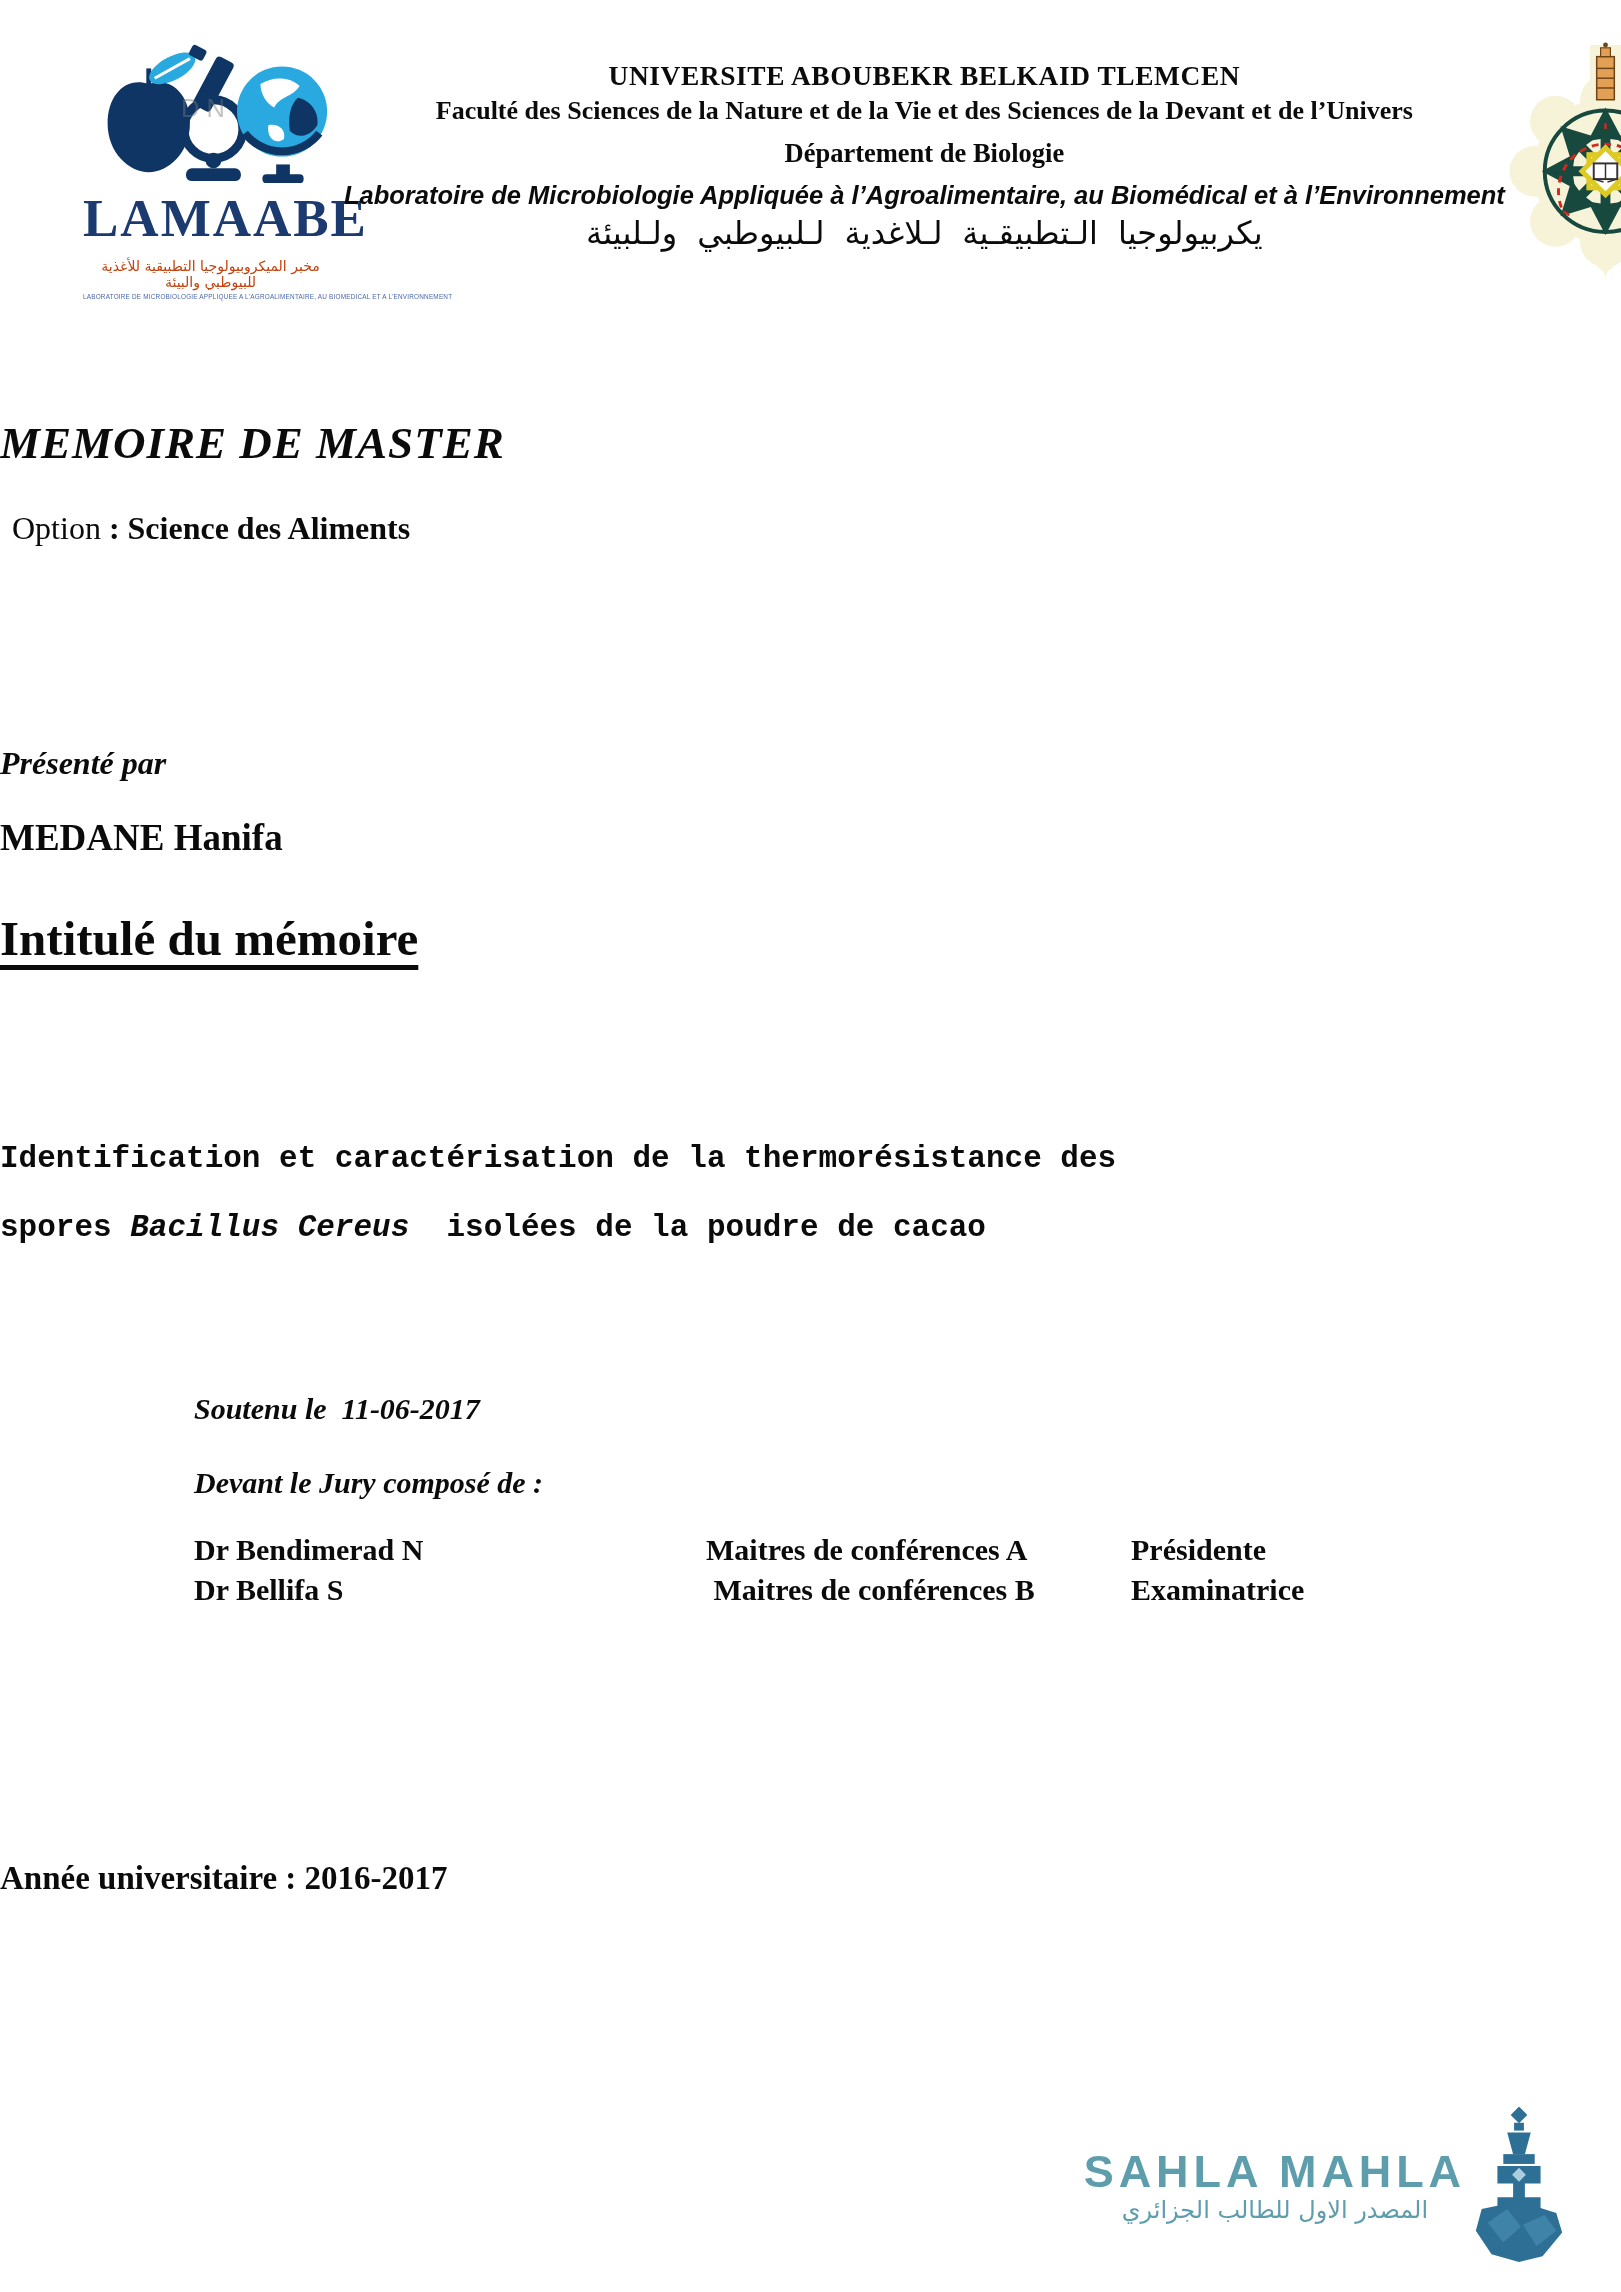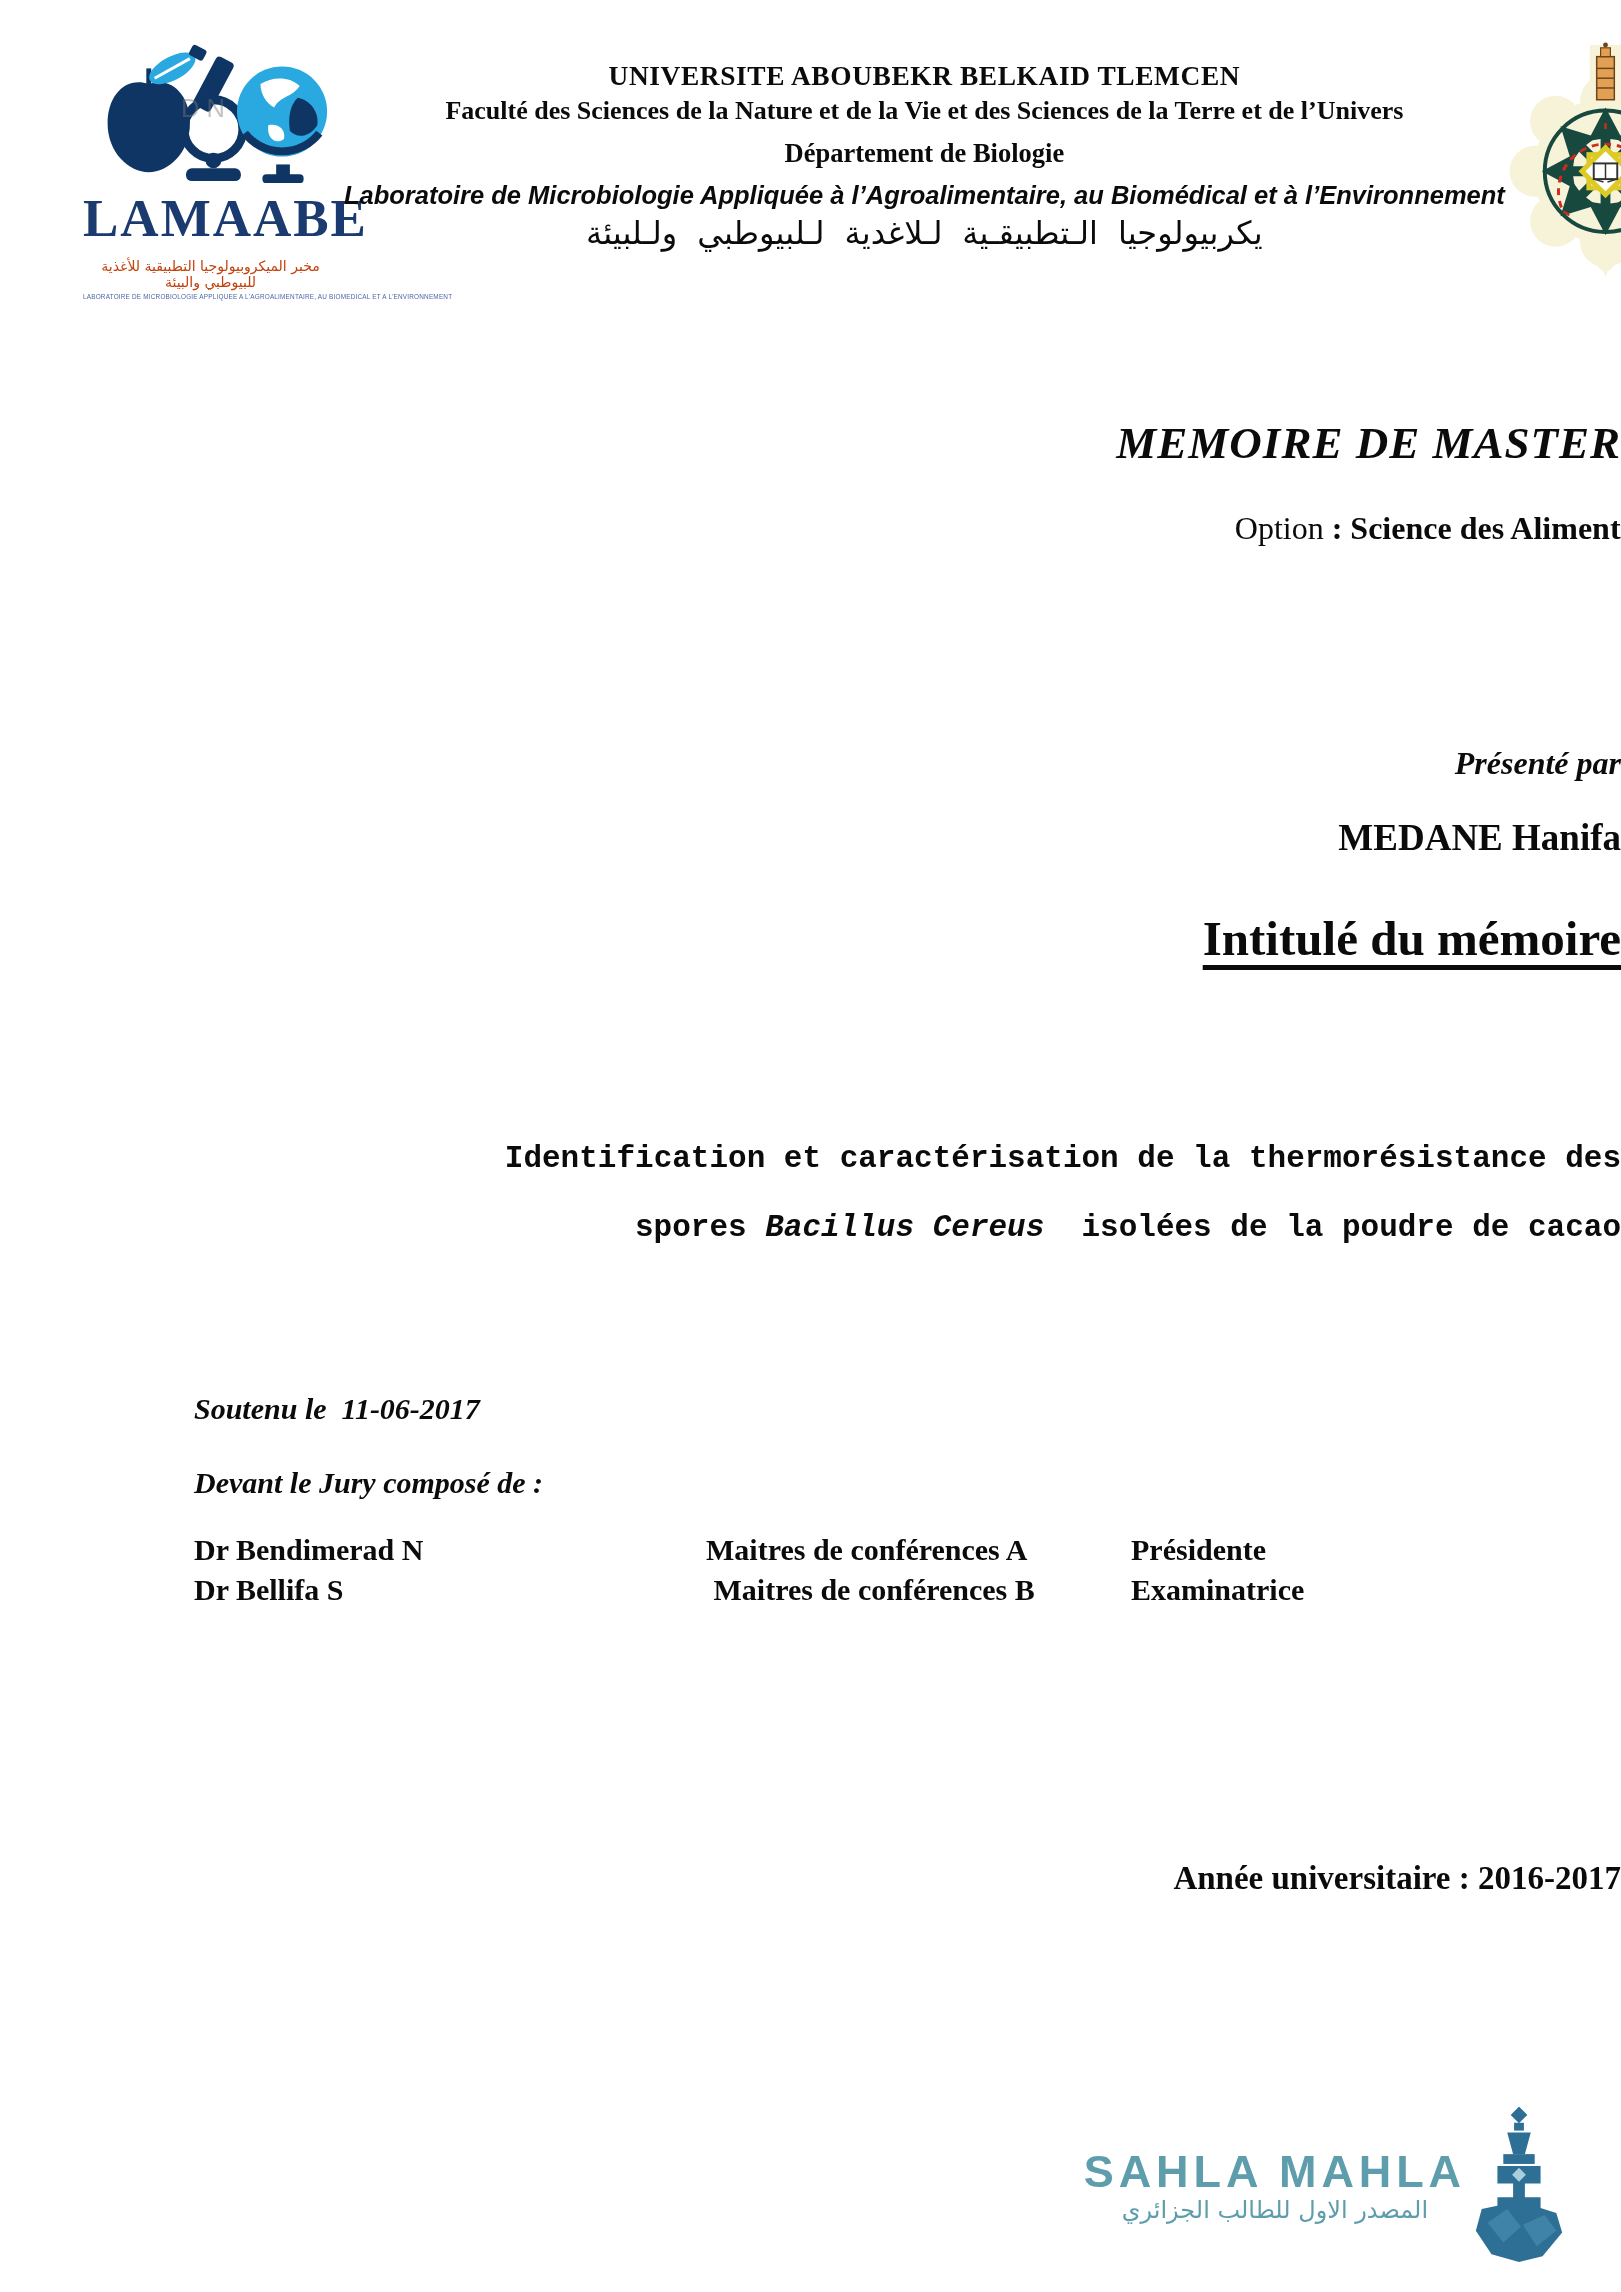"Faculté des Sciences de la" div.h-fac { text: Terre -> Devant }
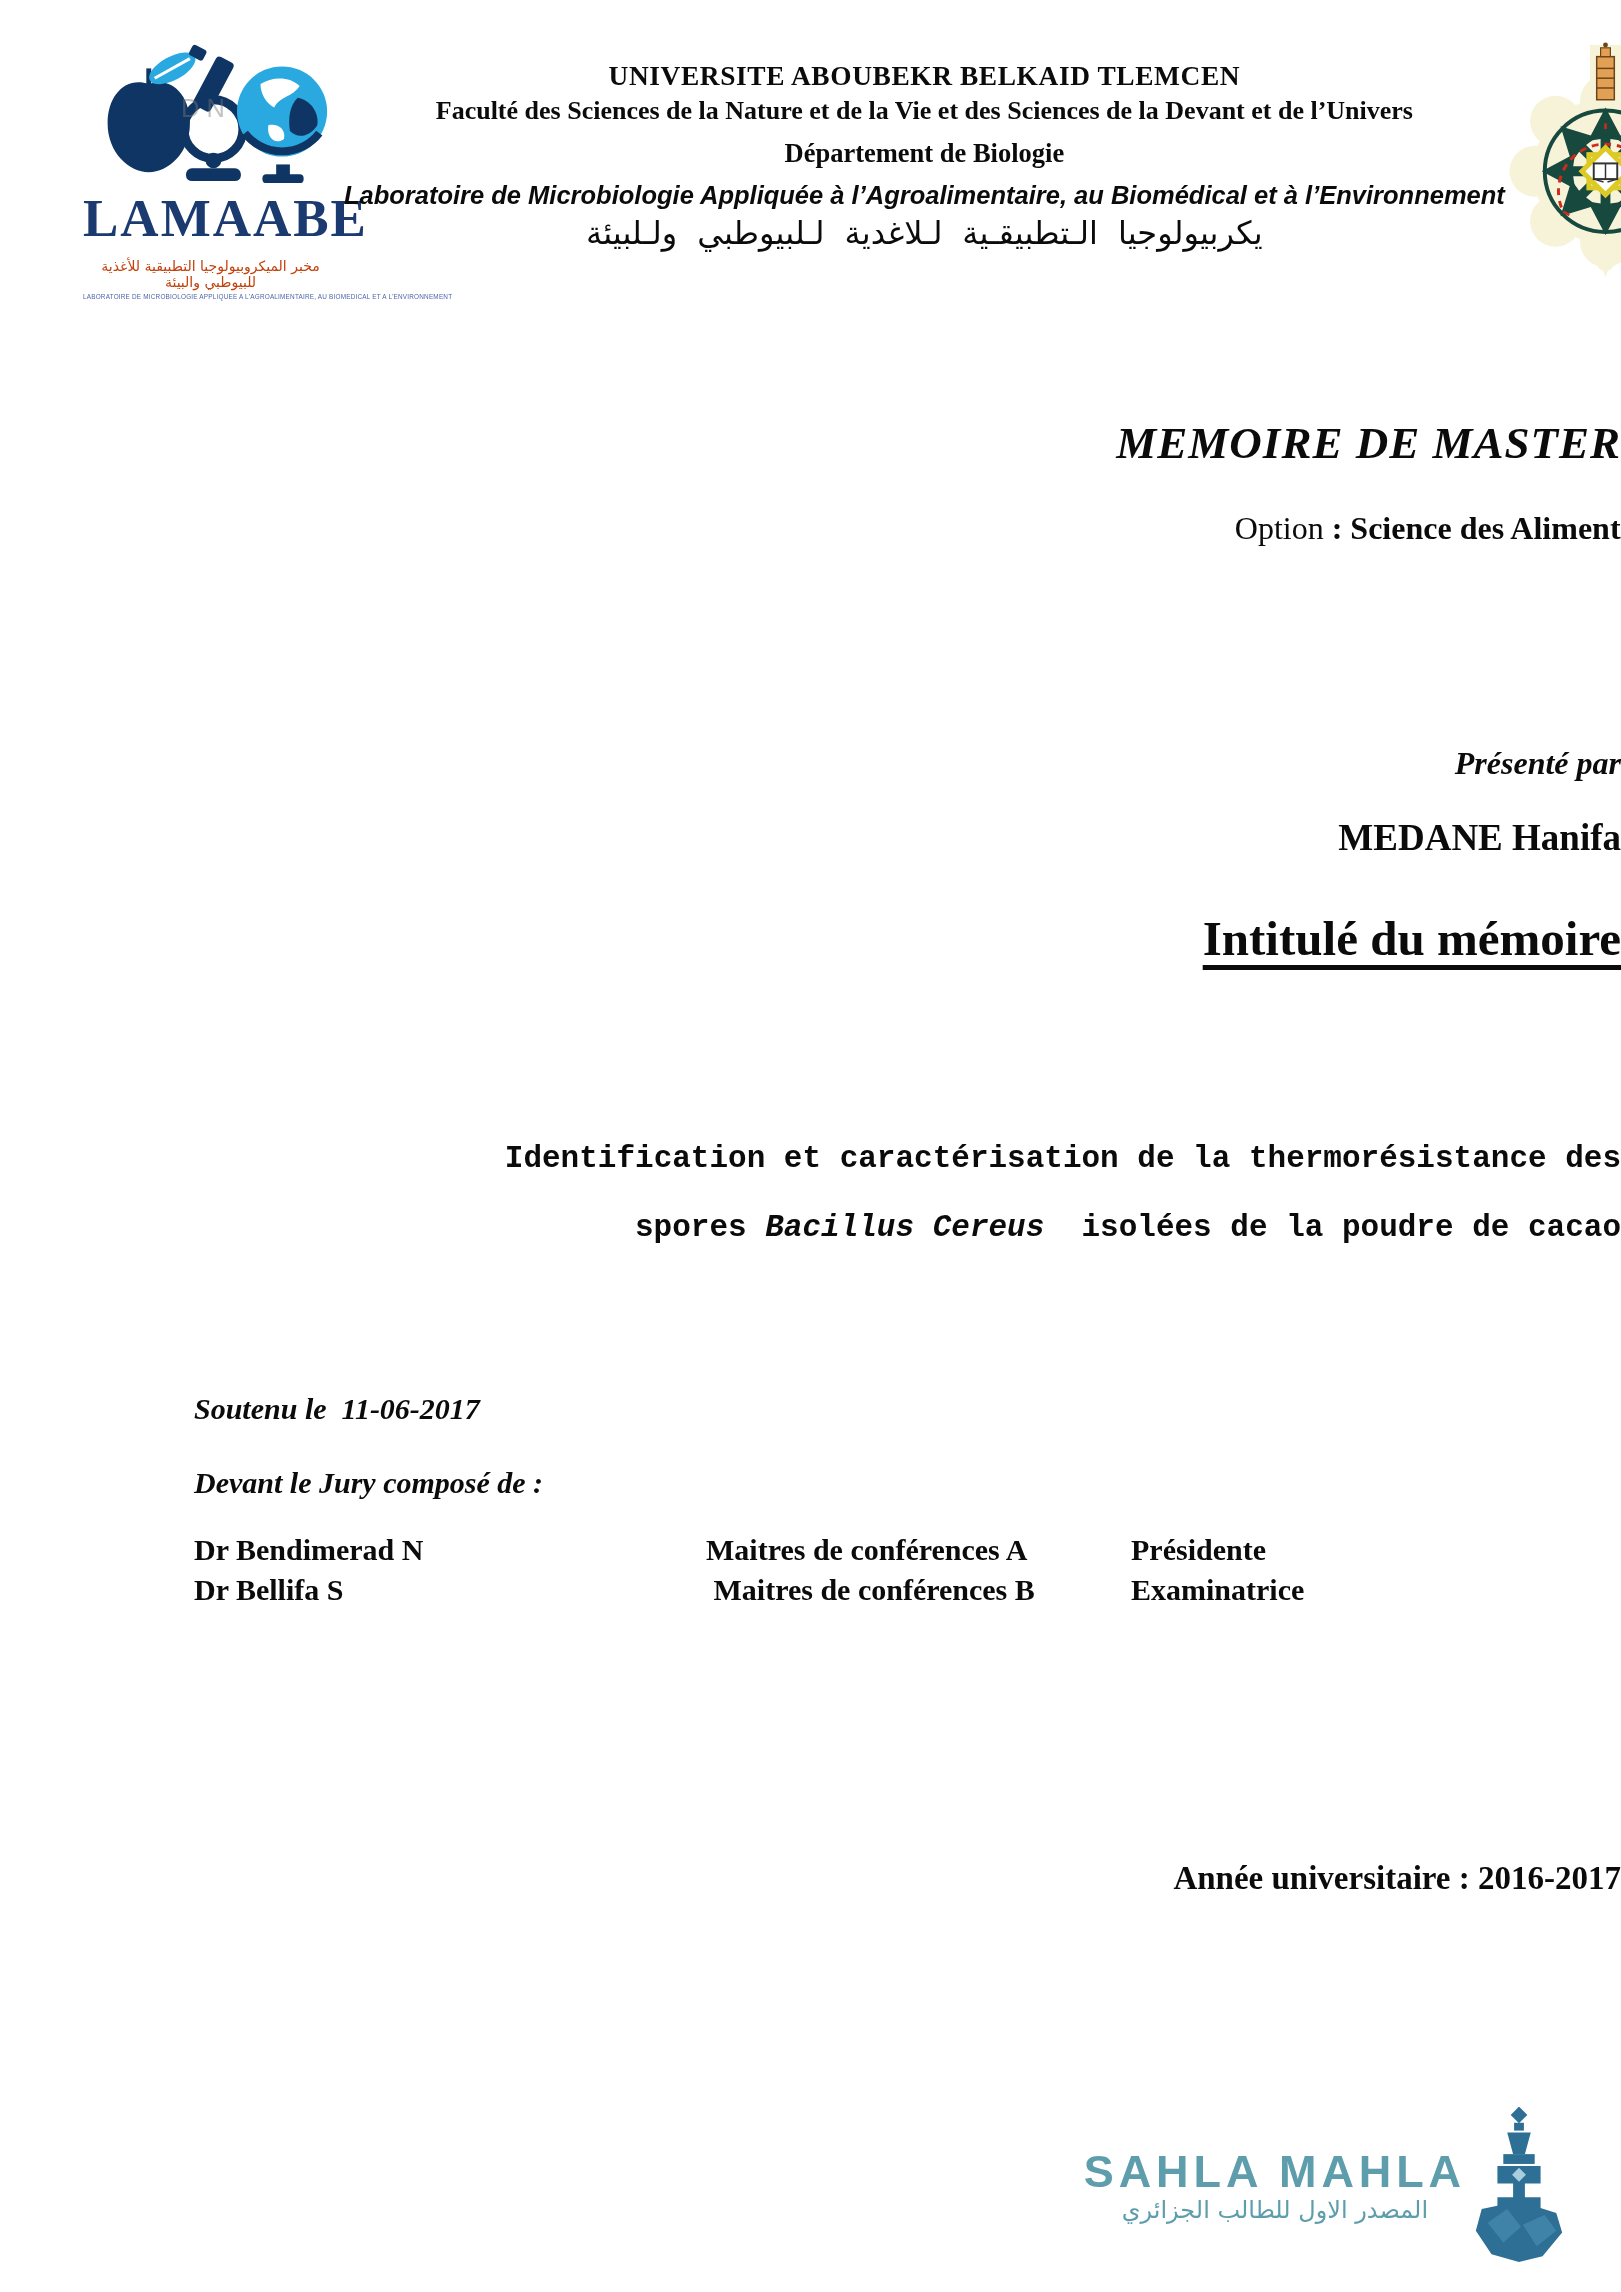"MEMOIRE DE MASTER" .cline { text-align: right -> left }
